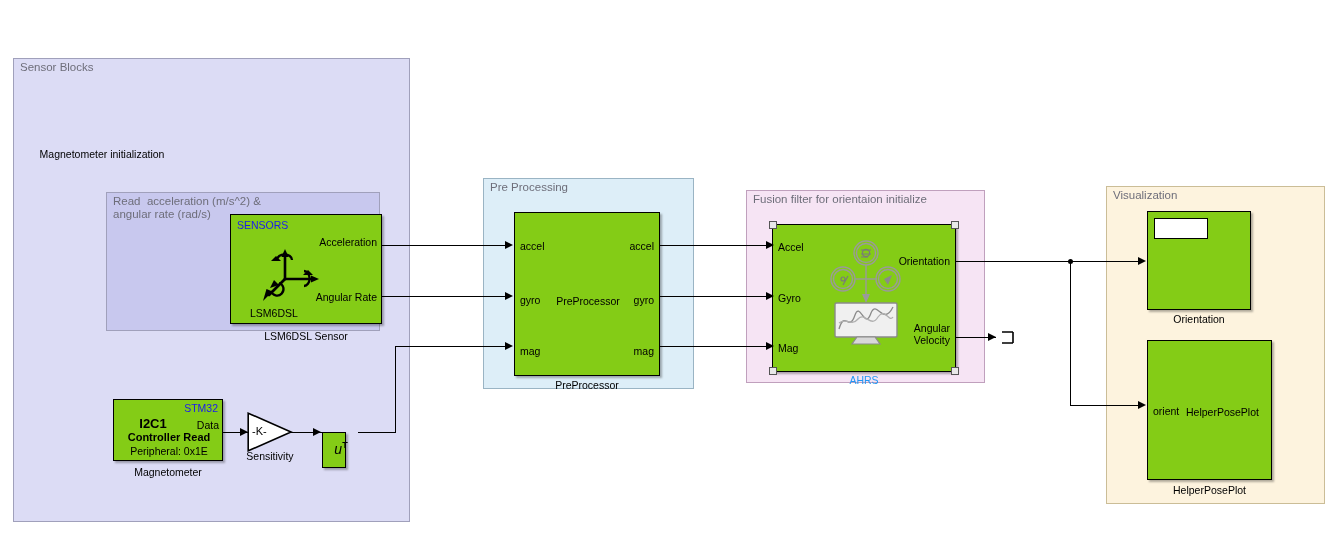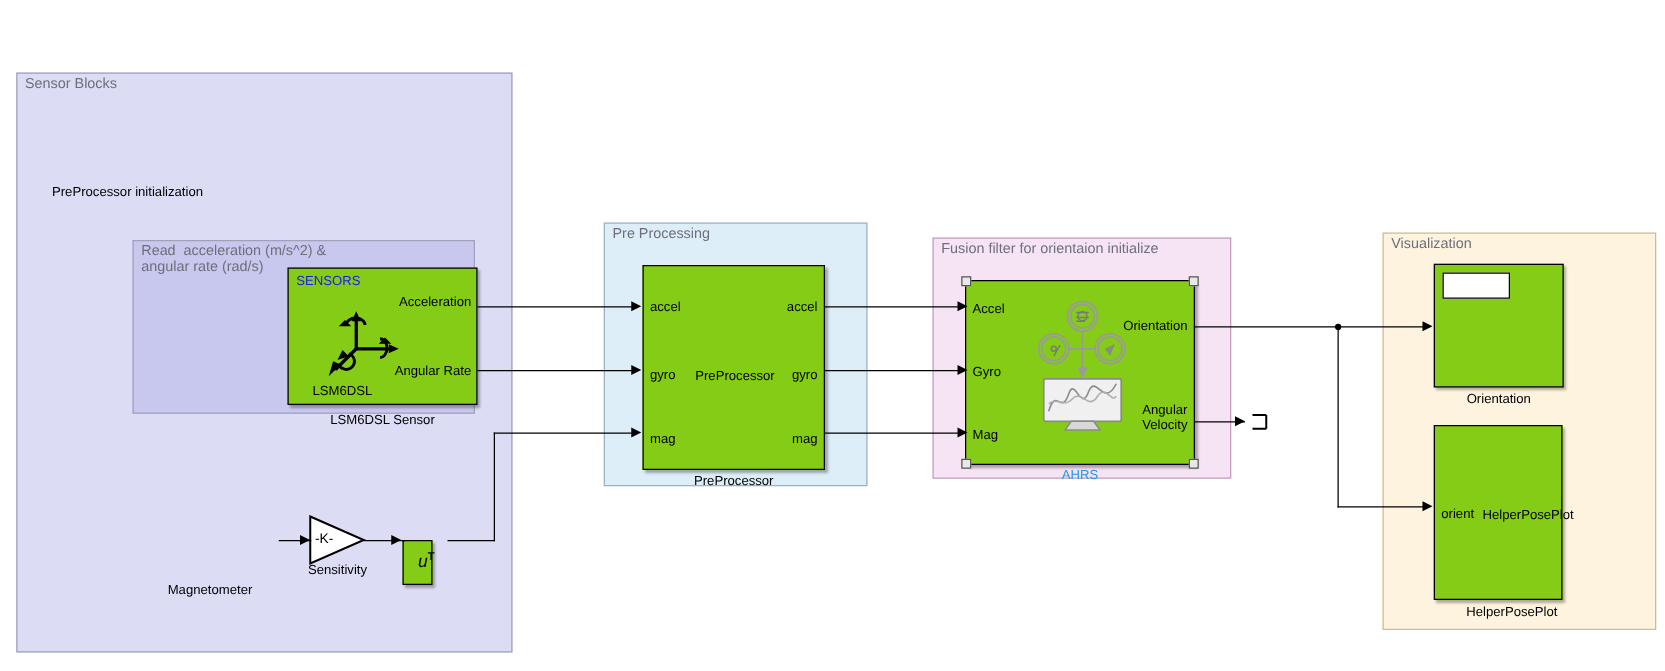"PreProcessor initialization" div.blk-cap { text: PreProcessor -> Magnetometer }
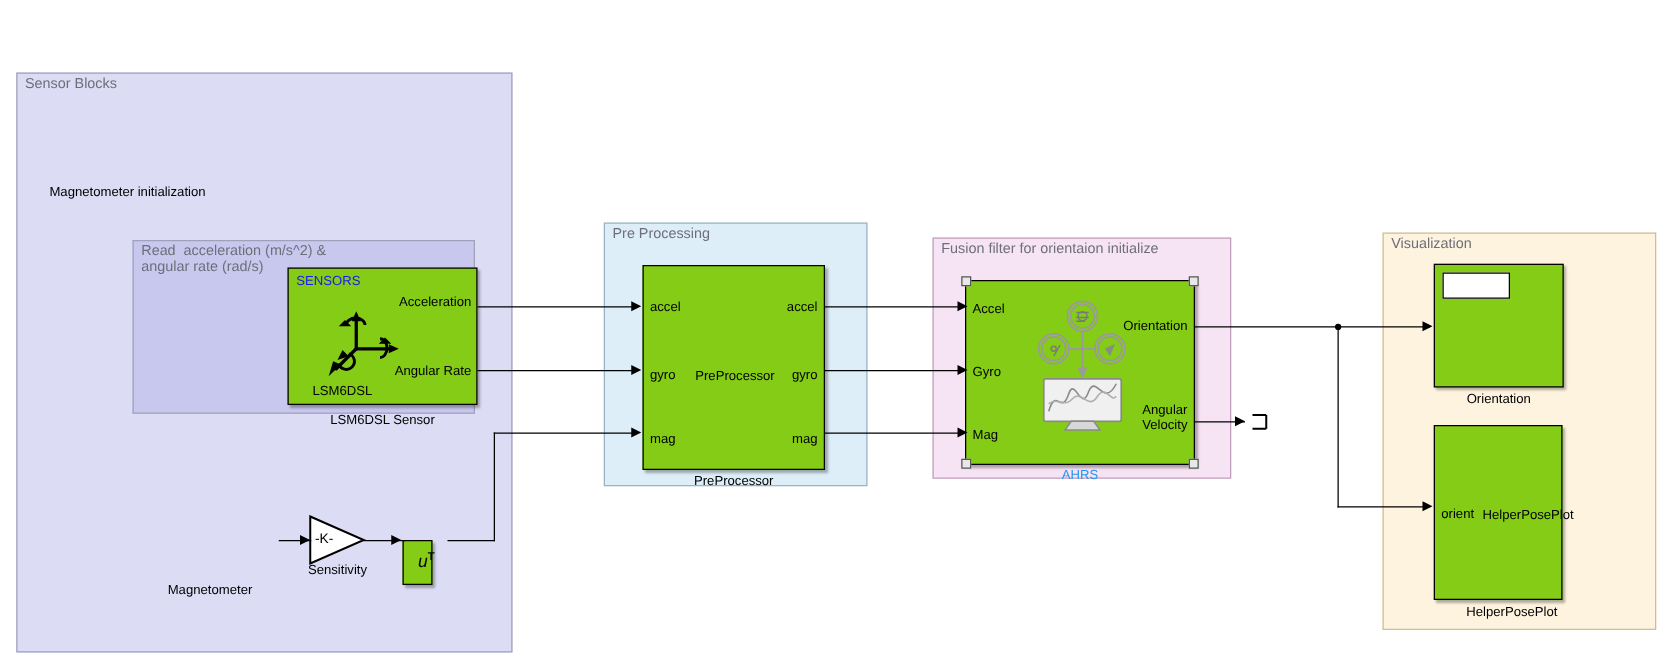"STM32" div.blk { html: none -> <div> <div>STM32</div> <div>I2C1</div> <div>Controller Read</div> <div>Peripheral: 0x1E</div> <div>Data</div> </div> }
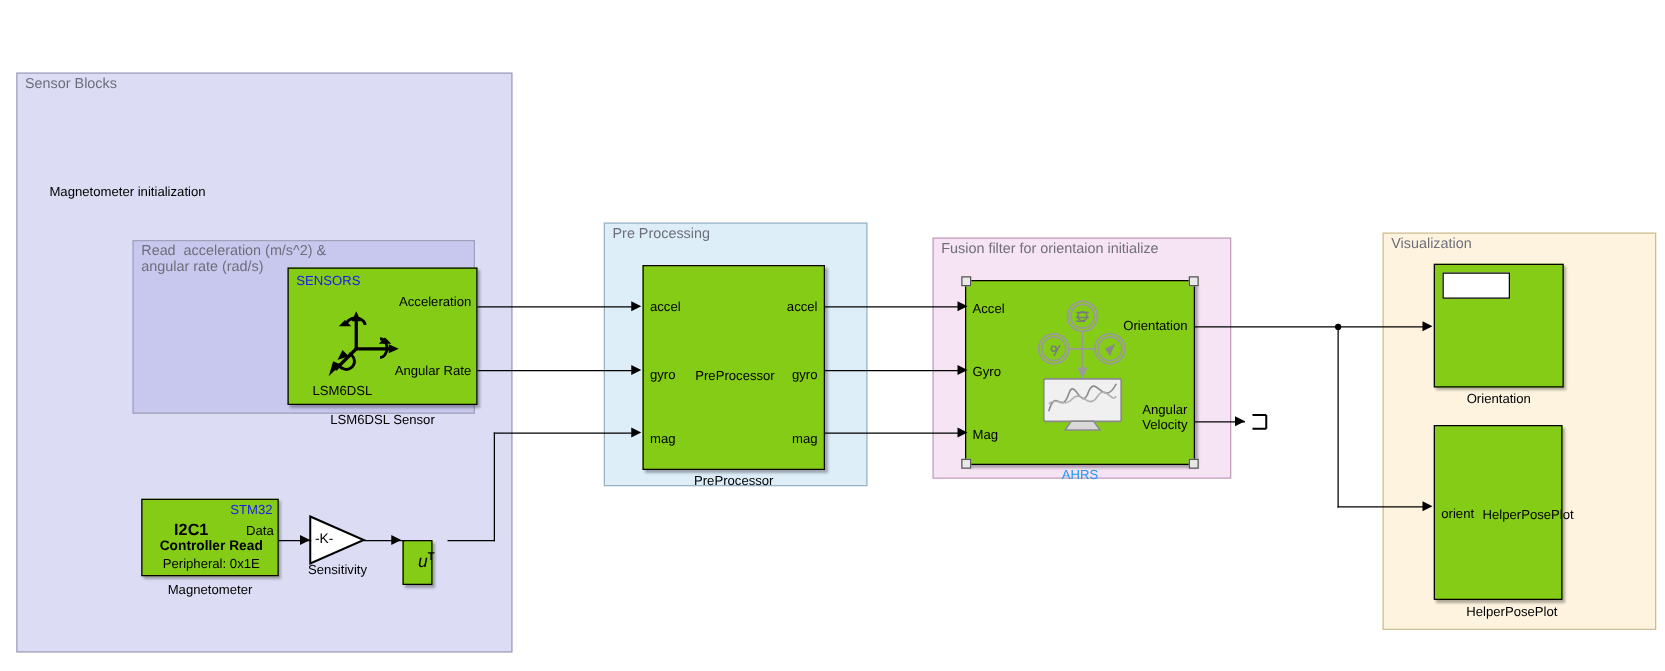"orient" div.blk { width: 103px -> 125px }
